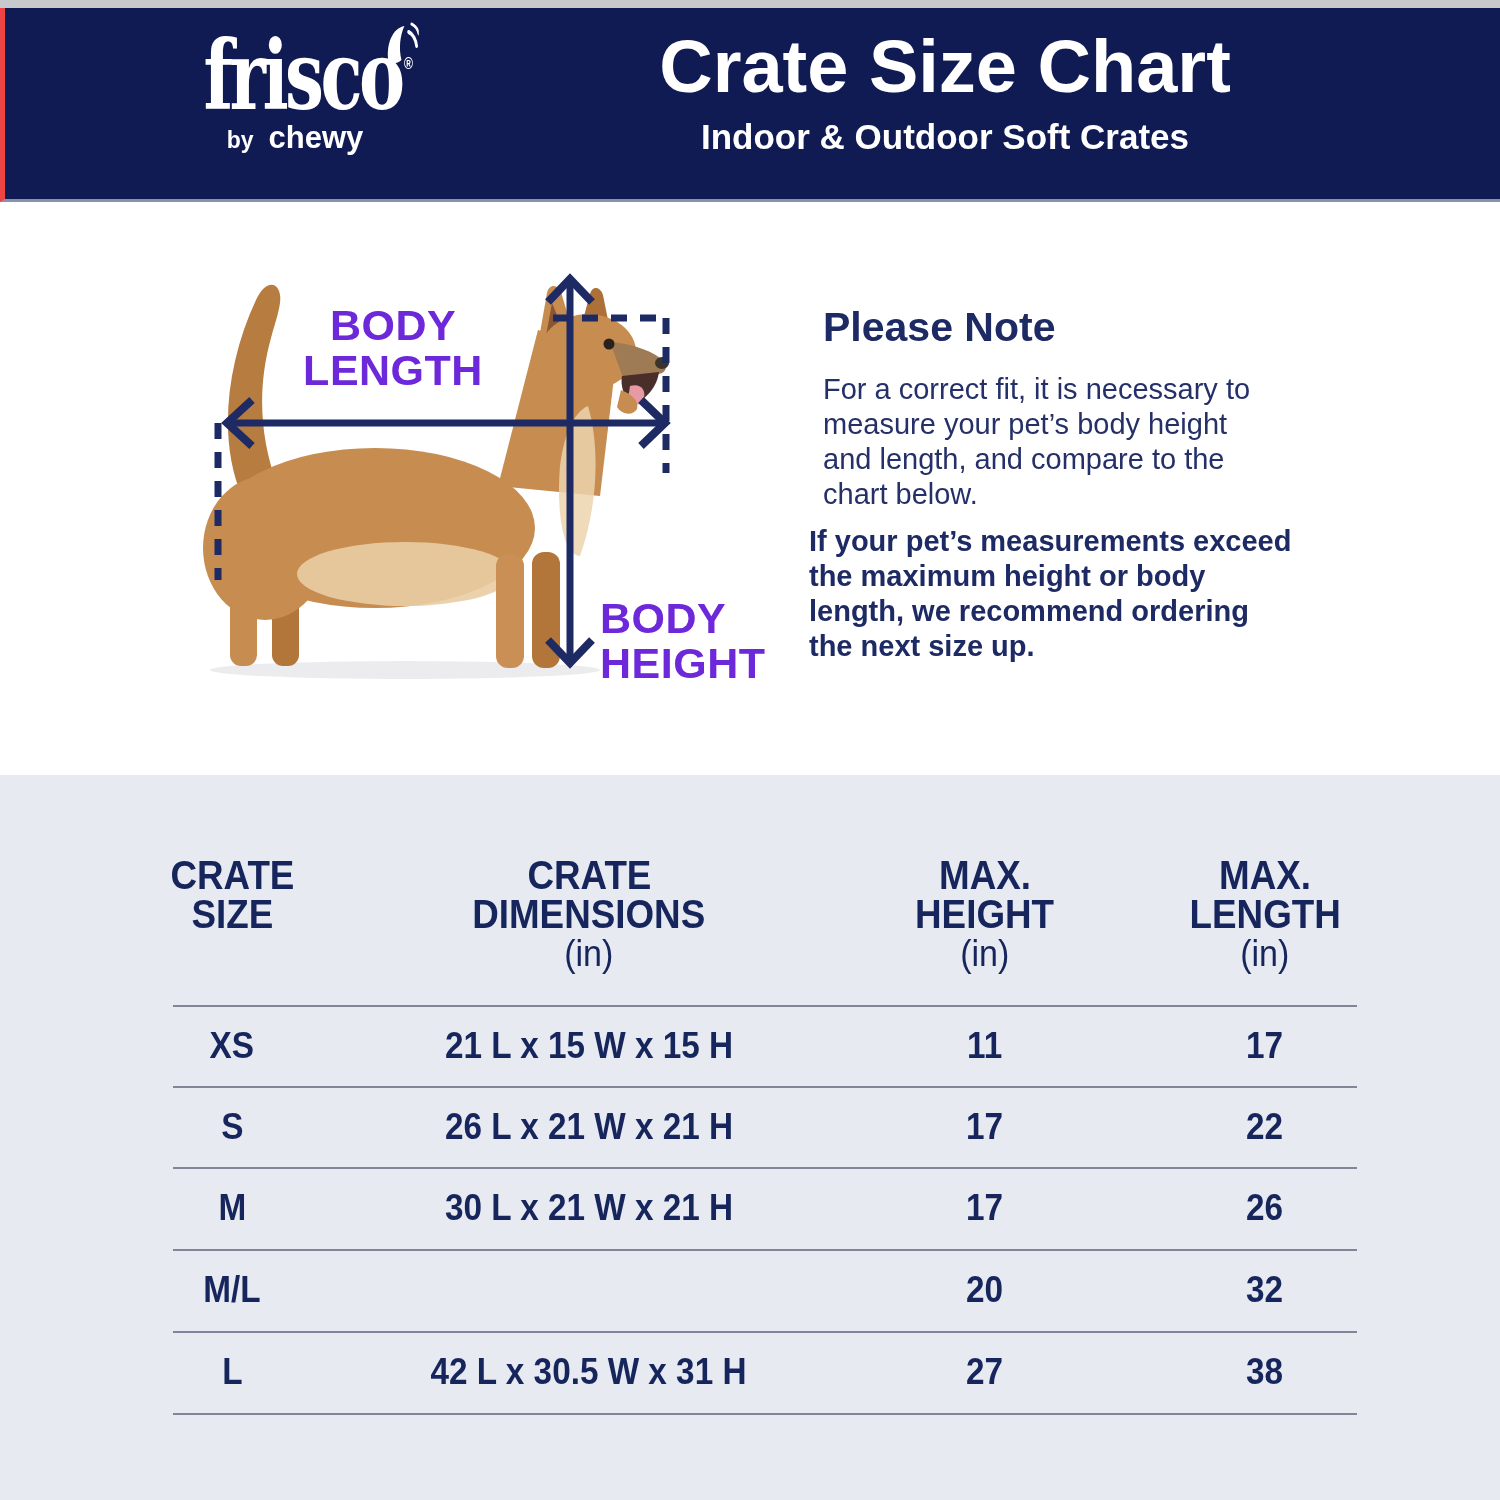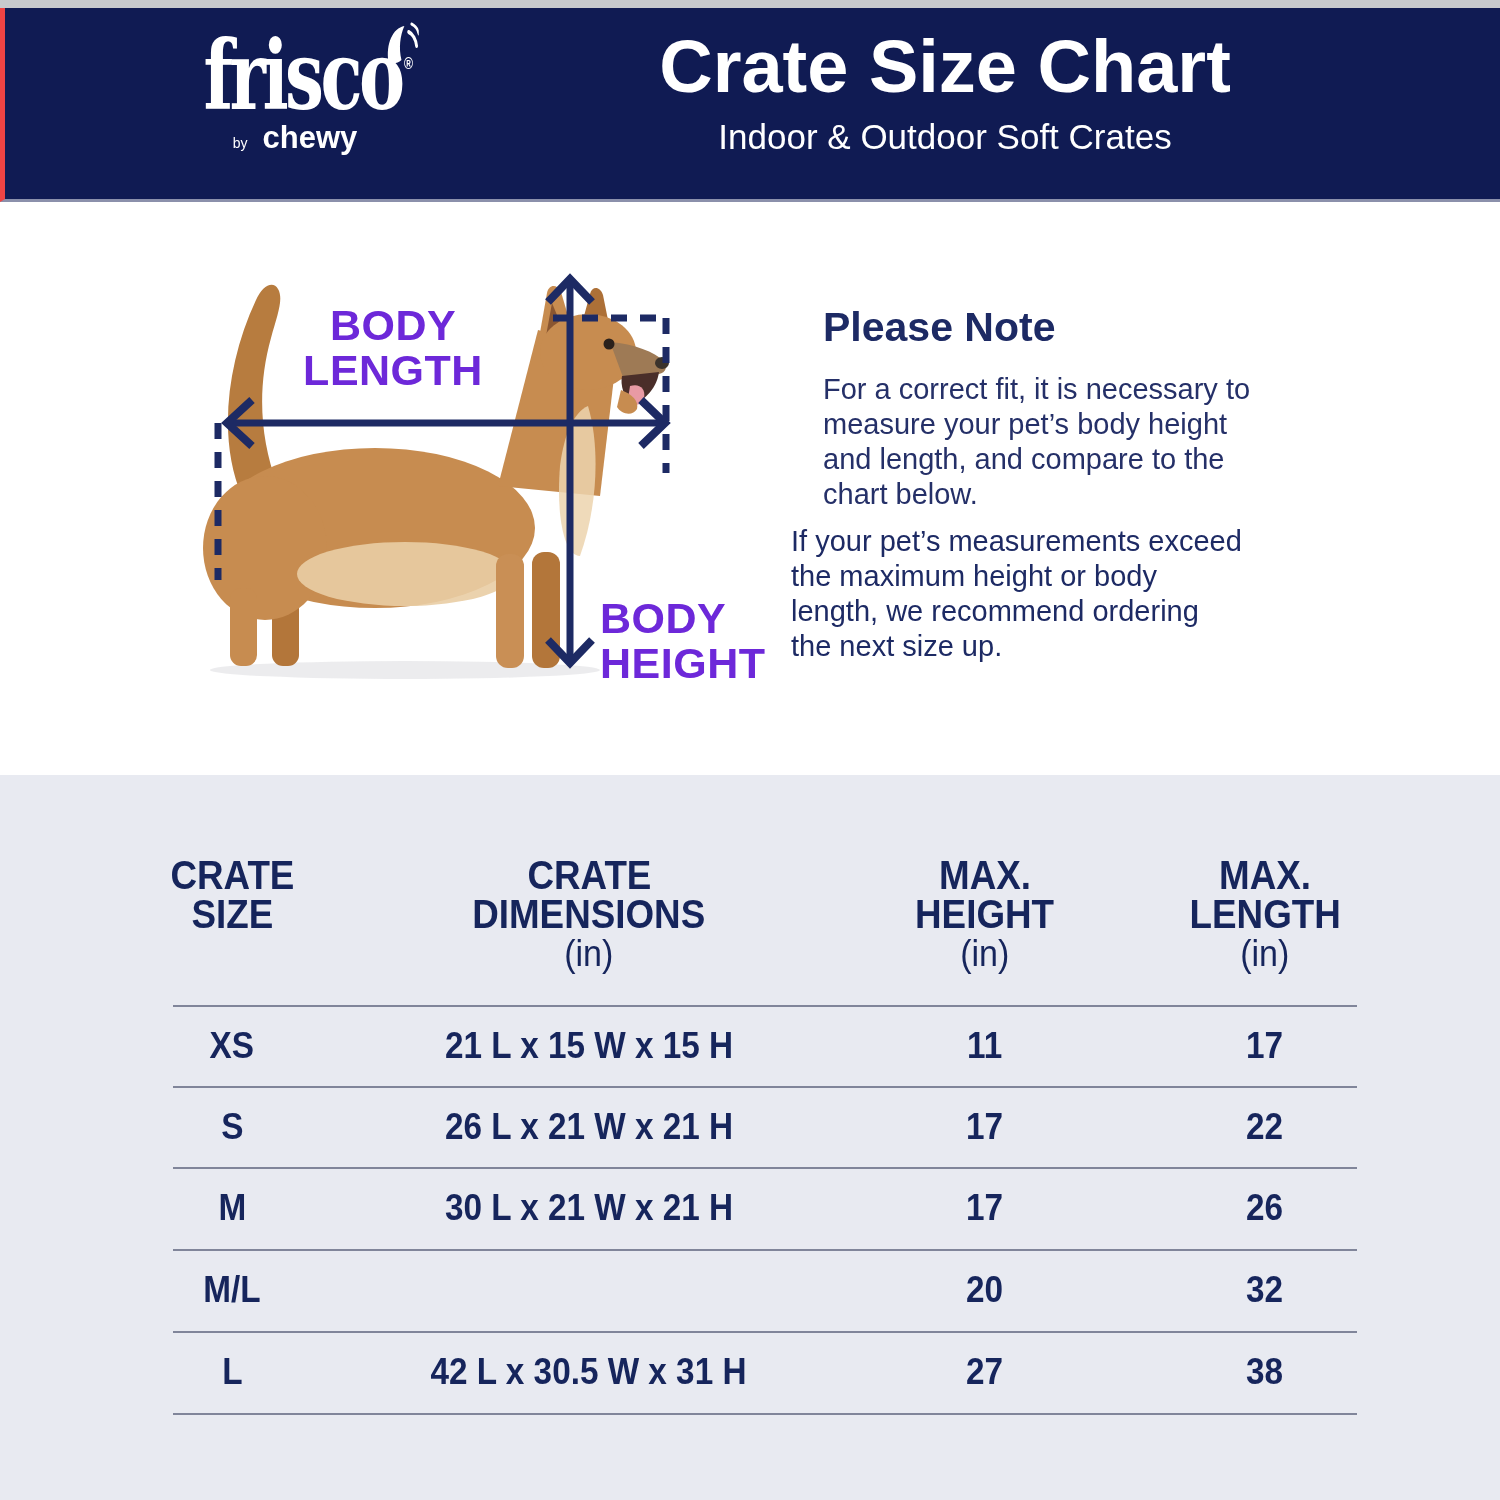"by" .by-chewy .by { font-size: 14px -> 23px; font-weight: 400 -> 700 }
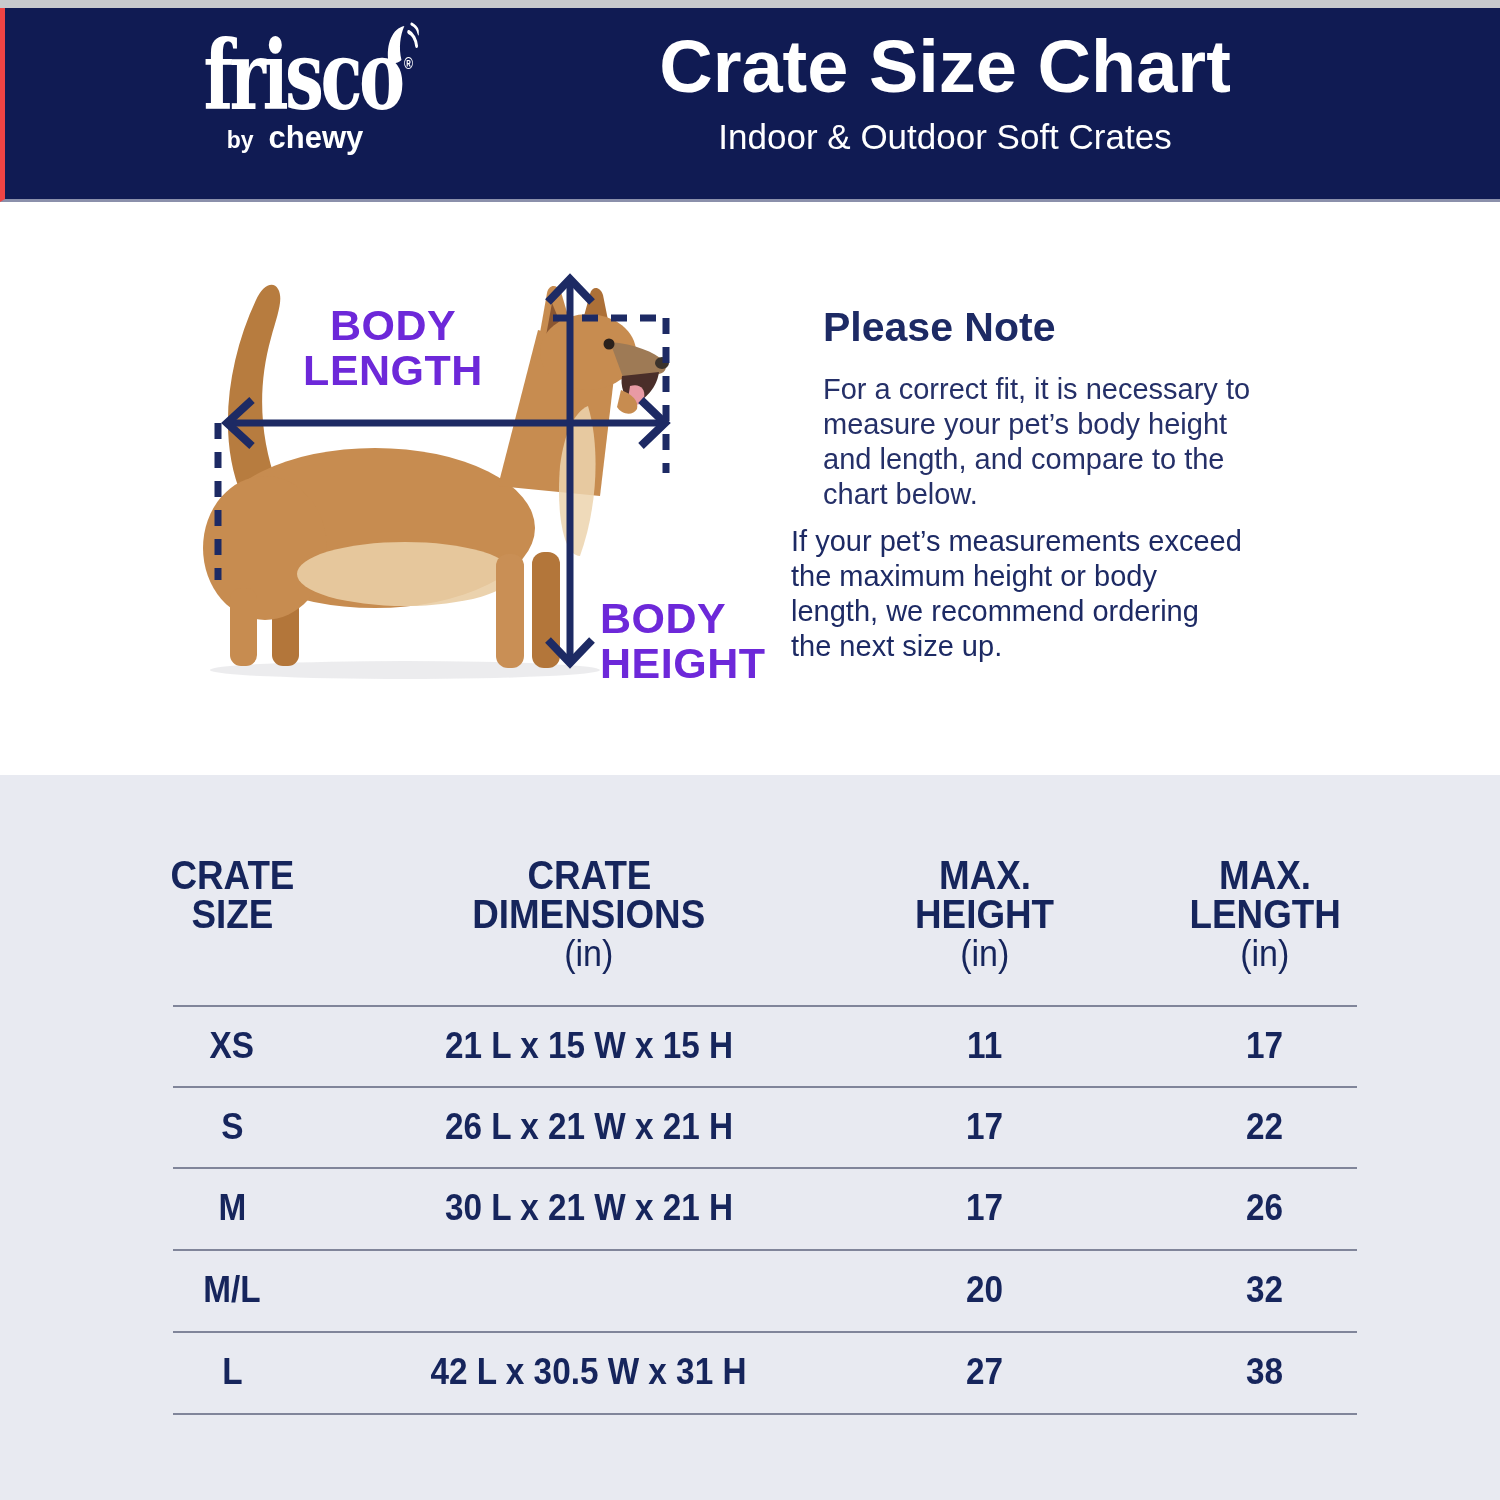"Indoor & Outdoor Soft Crates" .subtitle { font-weight: 400 -> 700 }
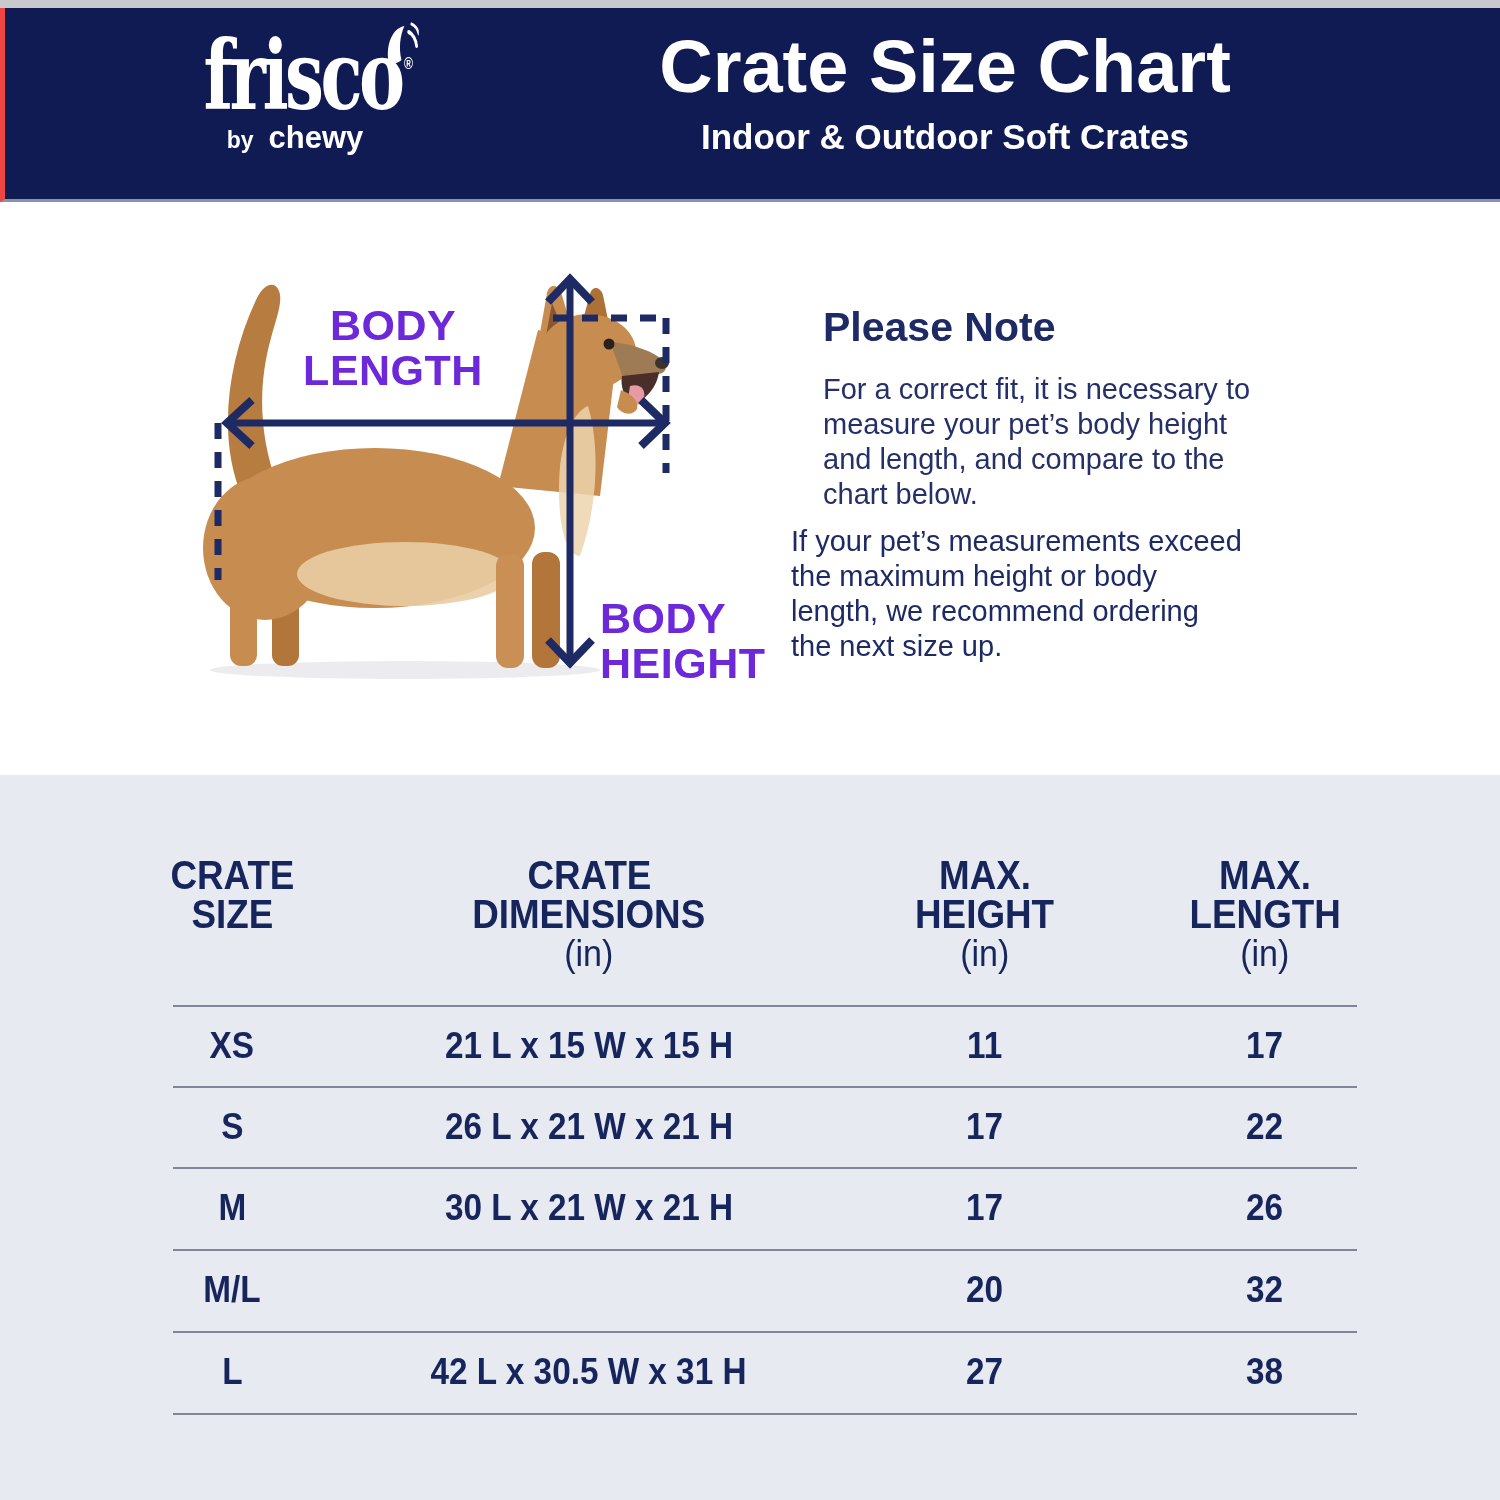"If your pet’s measurements exceed" .note-p2 { font-weight: 400 -> 700; left: 791px -> 809px }
